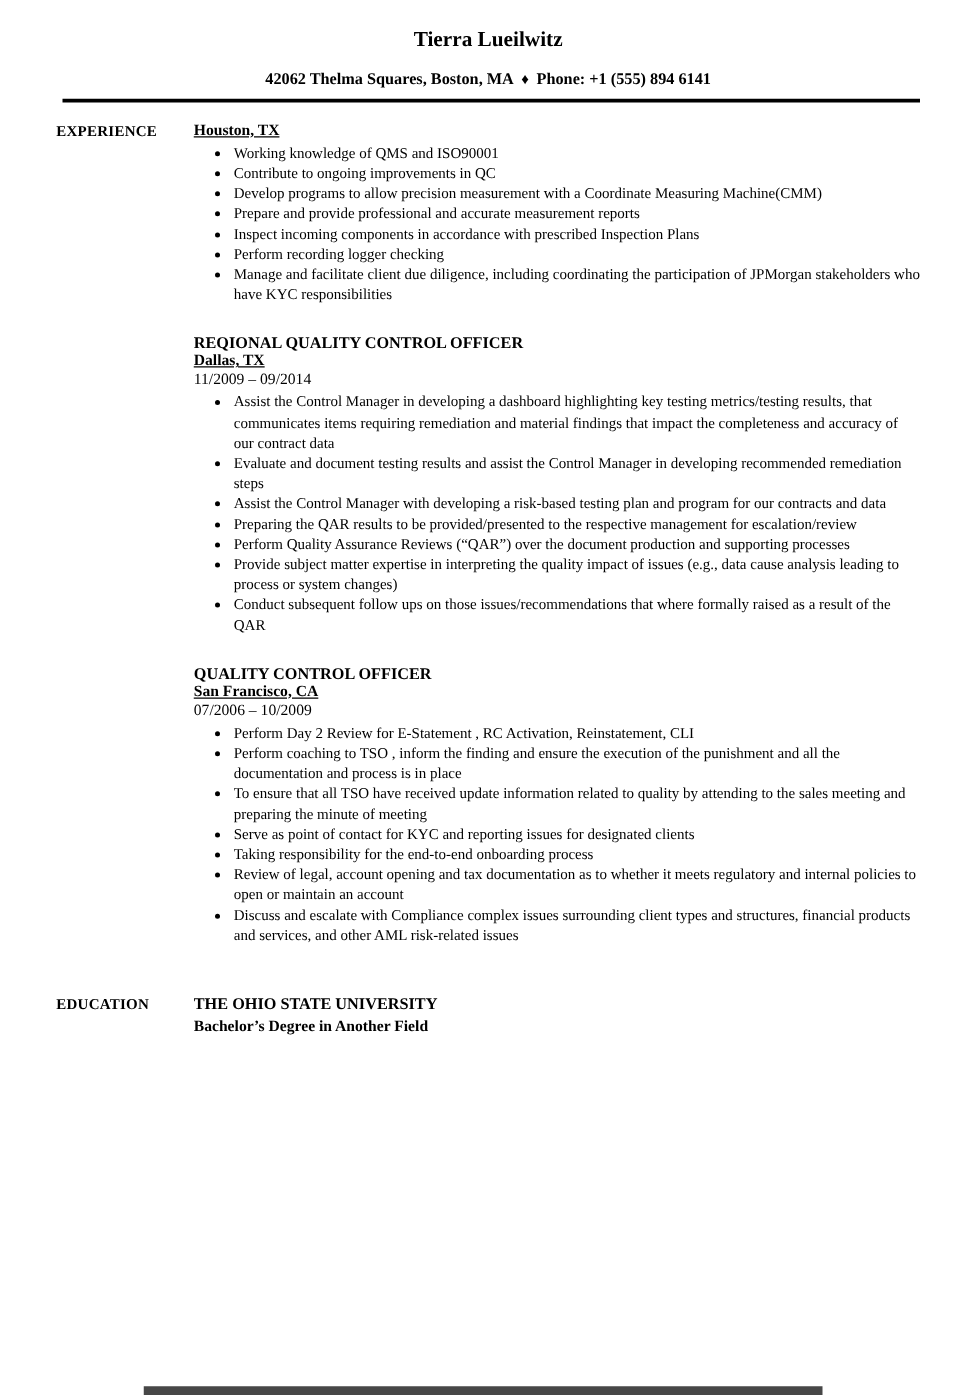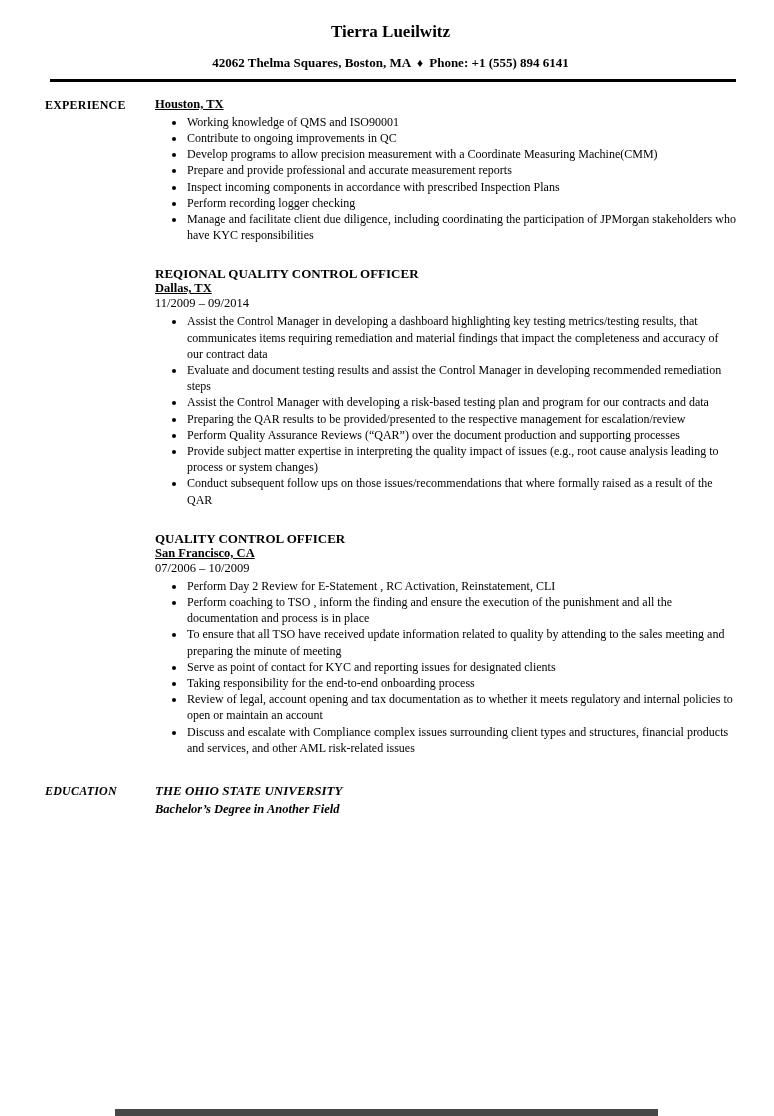"Provide subject matter expertise in" li { text: root -> data }
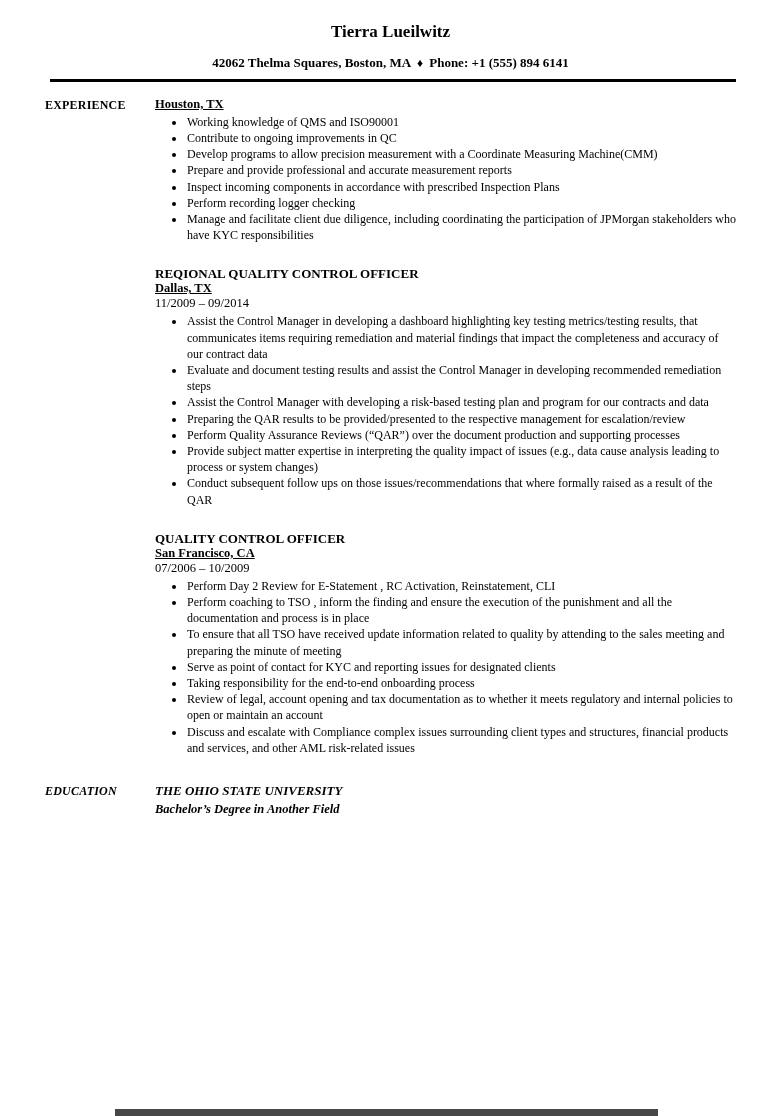"EDUCATION" .education-section { font-style: italic -> none; margin-top: 27px -> 39px }
